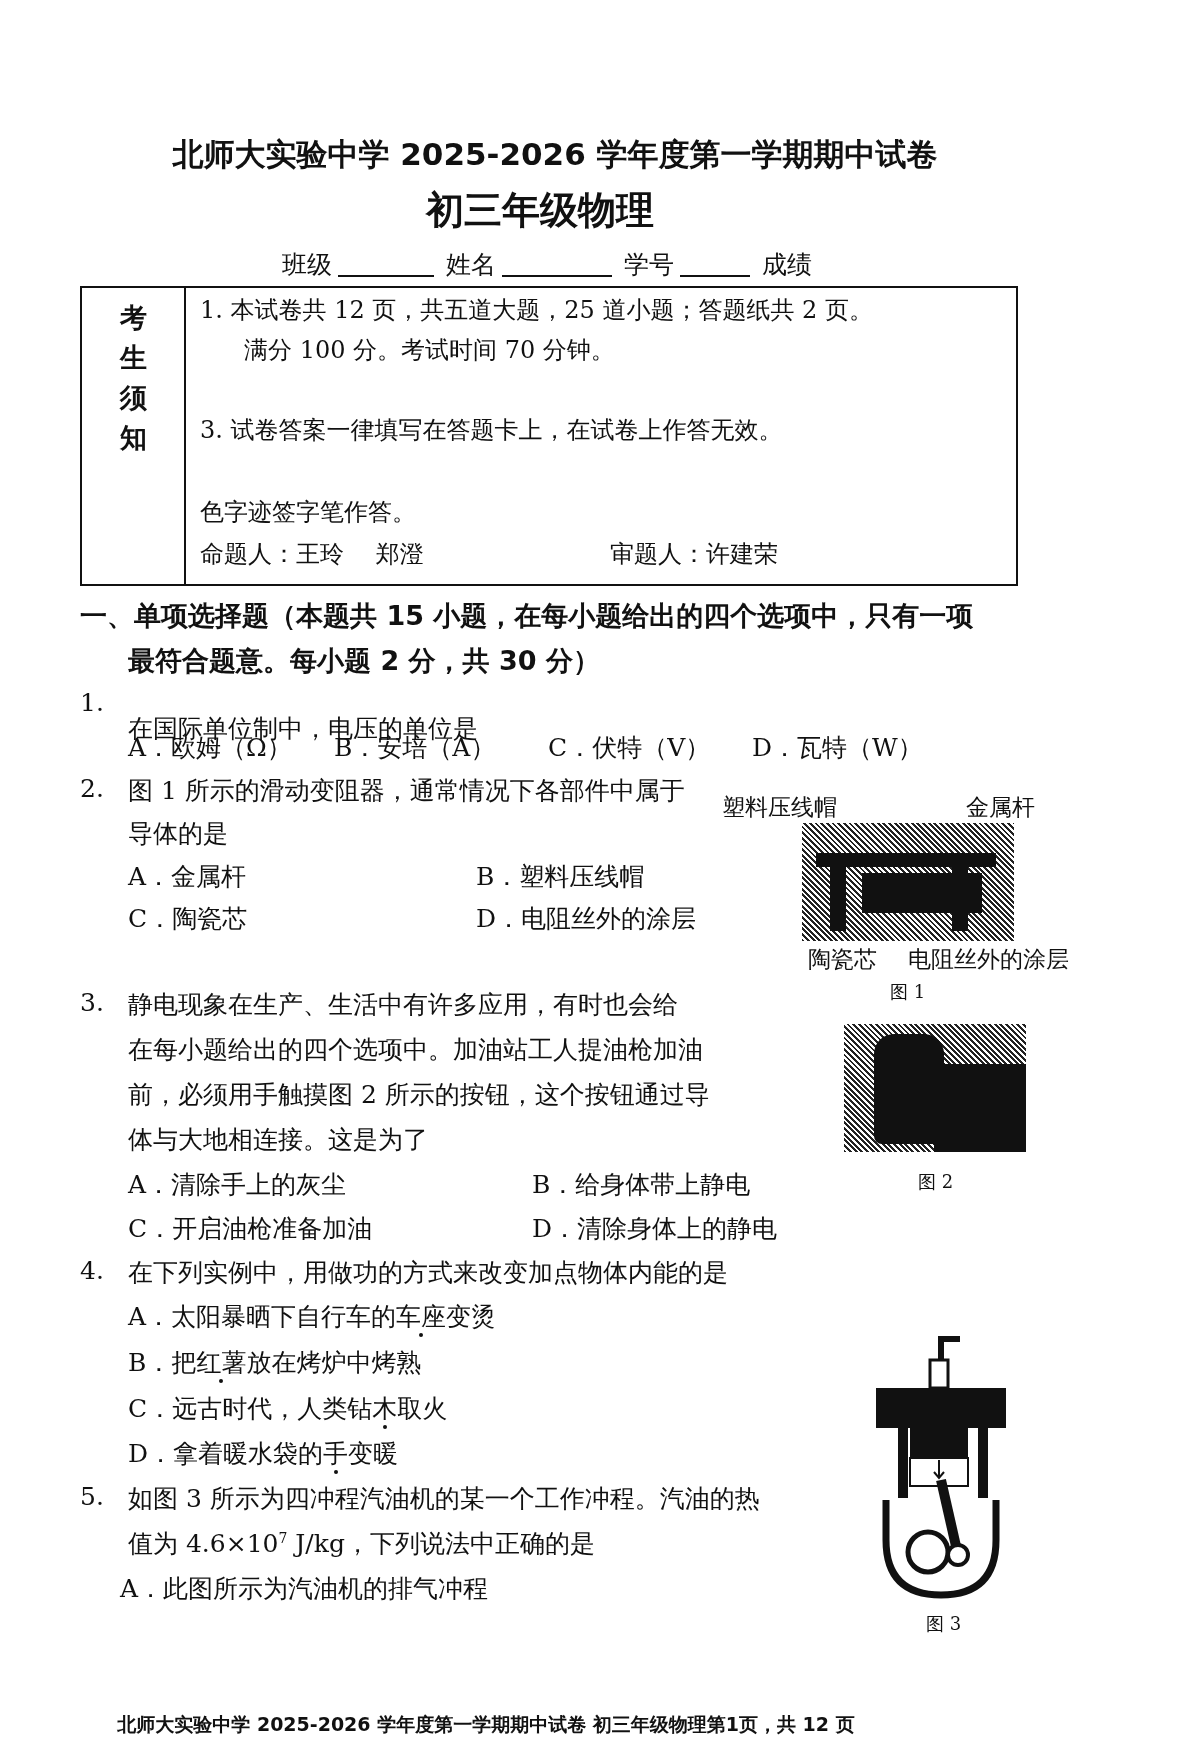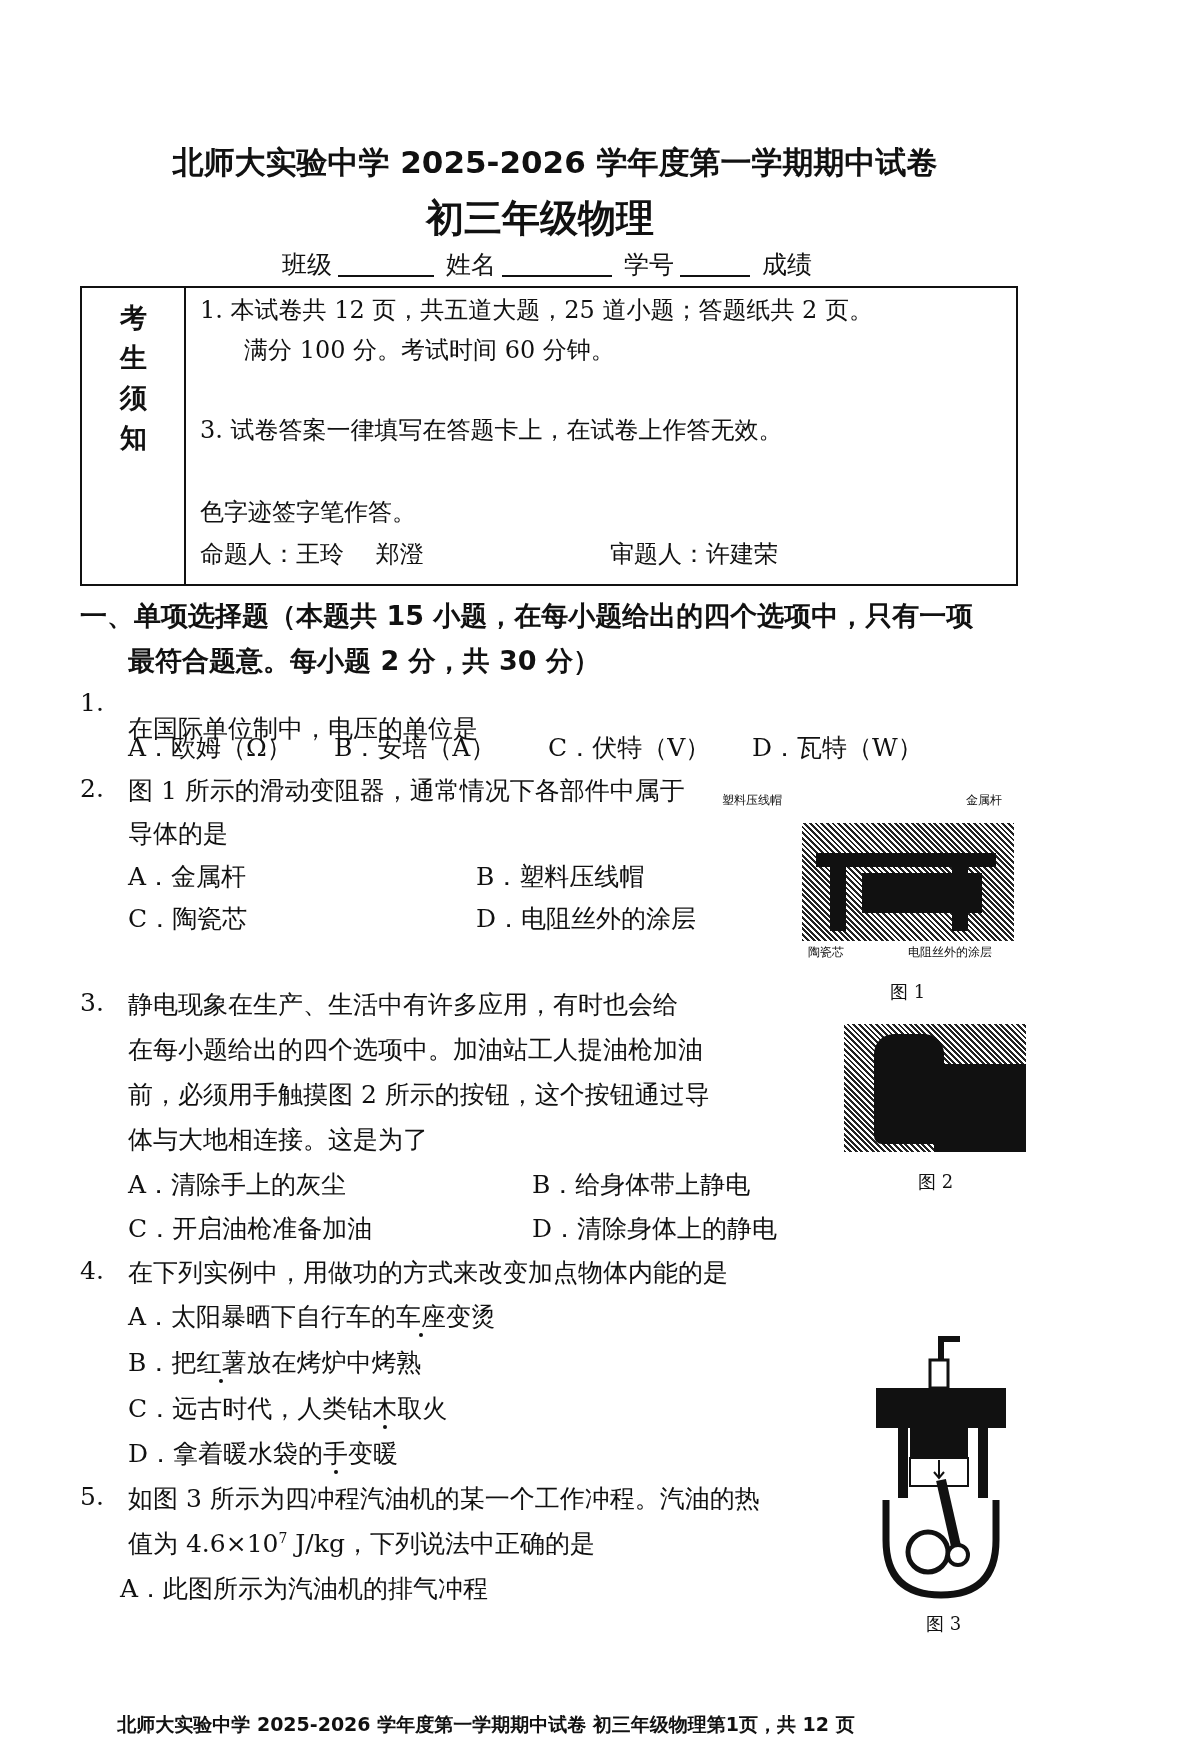"北师大实验中学 2025-2026 学年度第一学期期中试卷" .title { margin-top: 8px -> none }
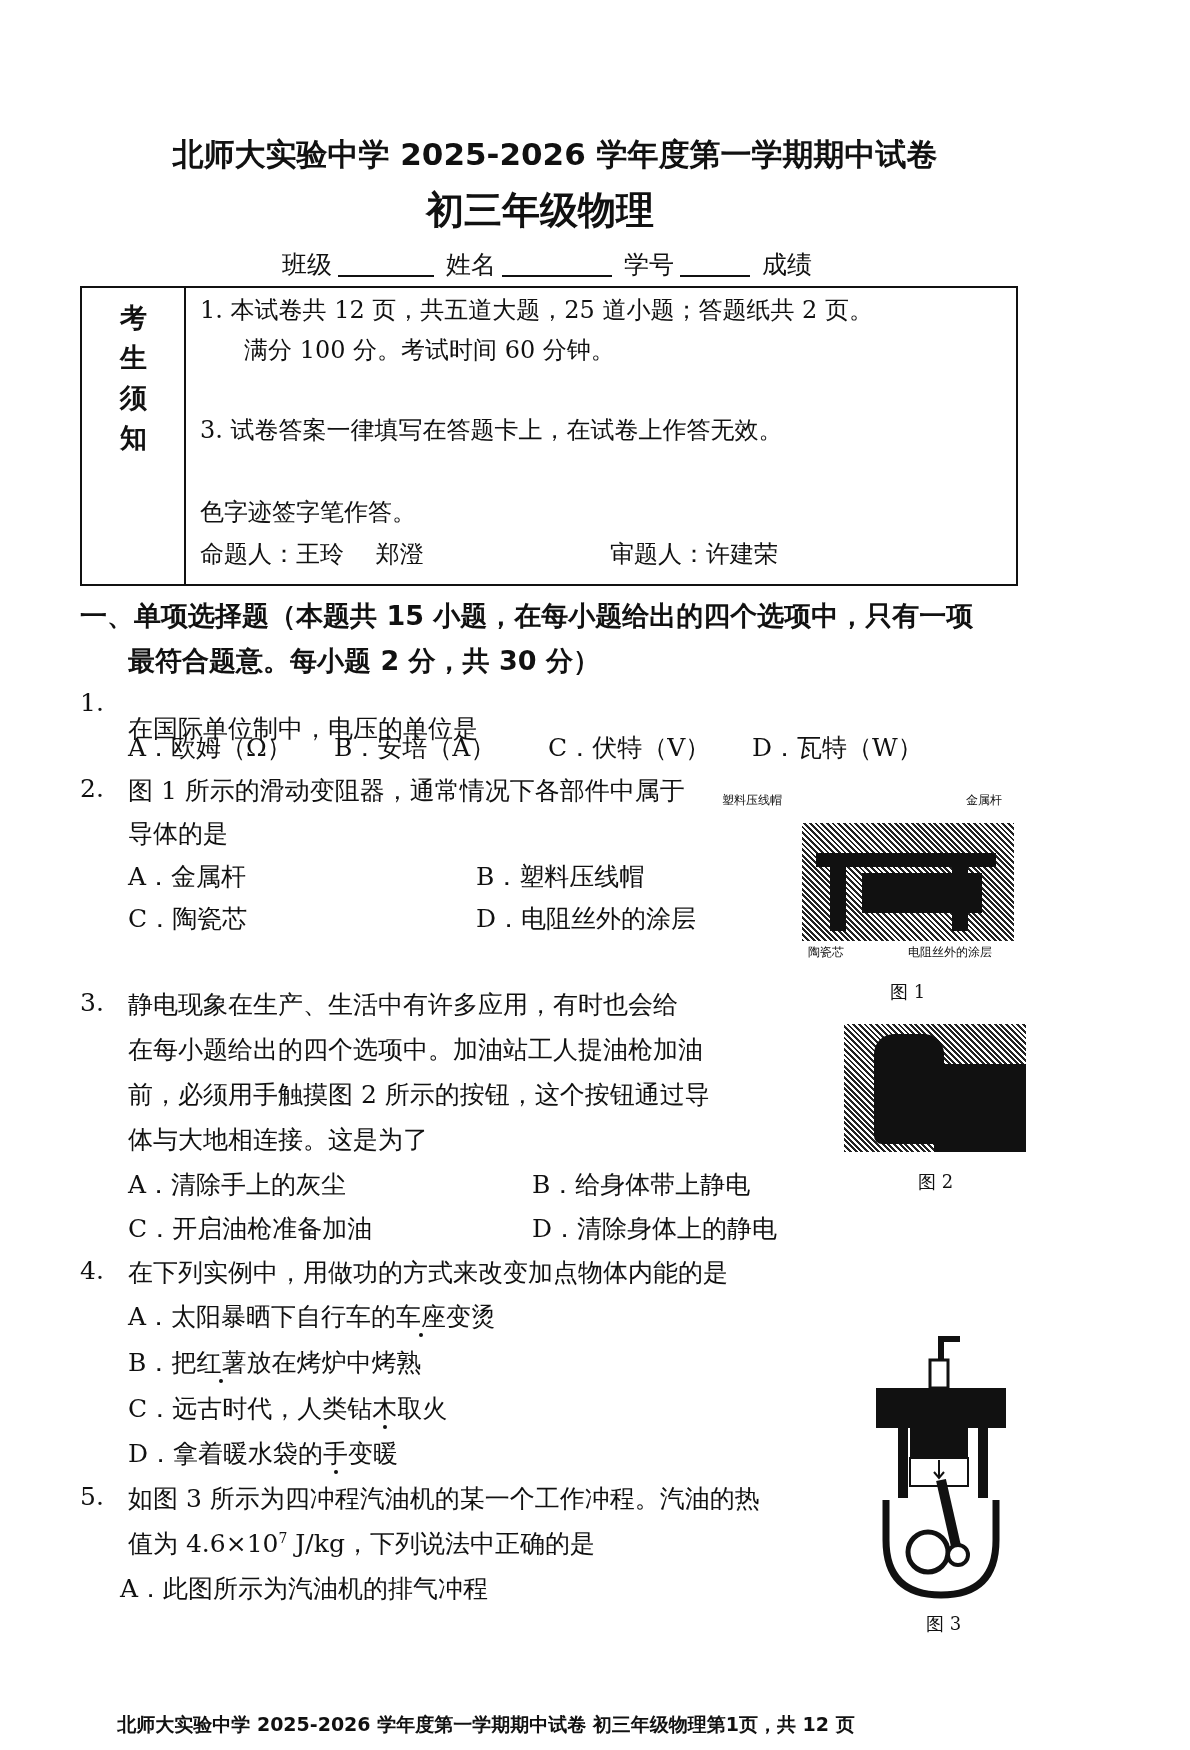"满分 100 分。考试时间 60 分钟。" div.nline { text: 60 -> 70 }
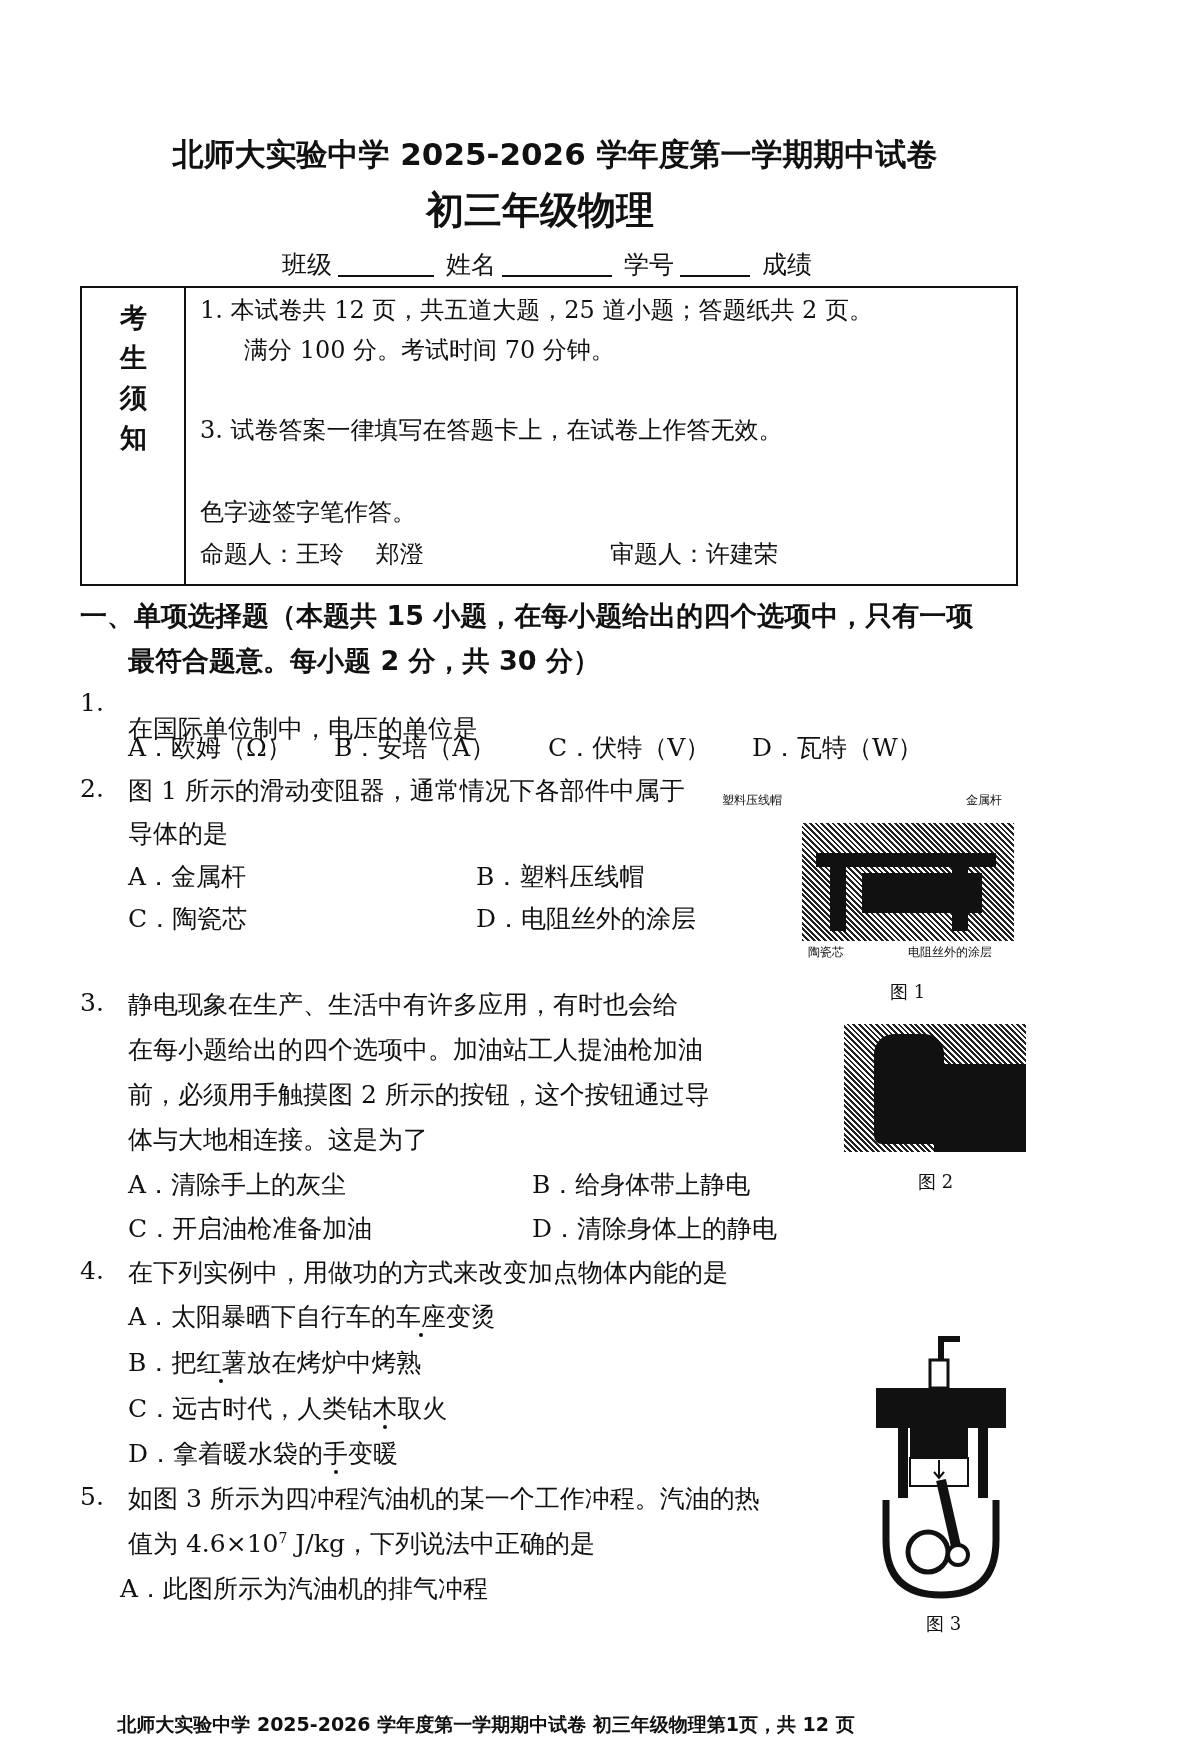"塑料压线帽" .figlabel { font-size: 12px -> 23px }
